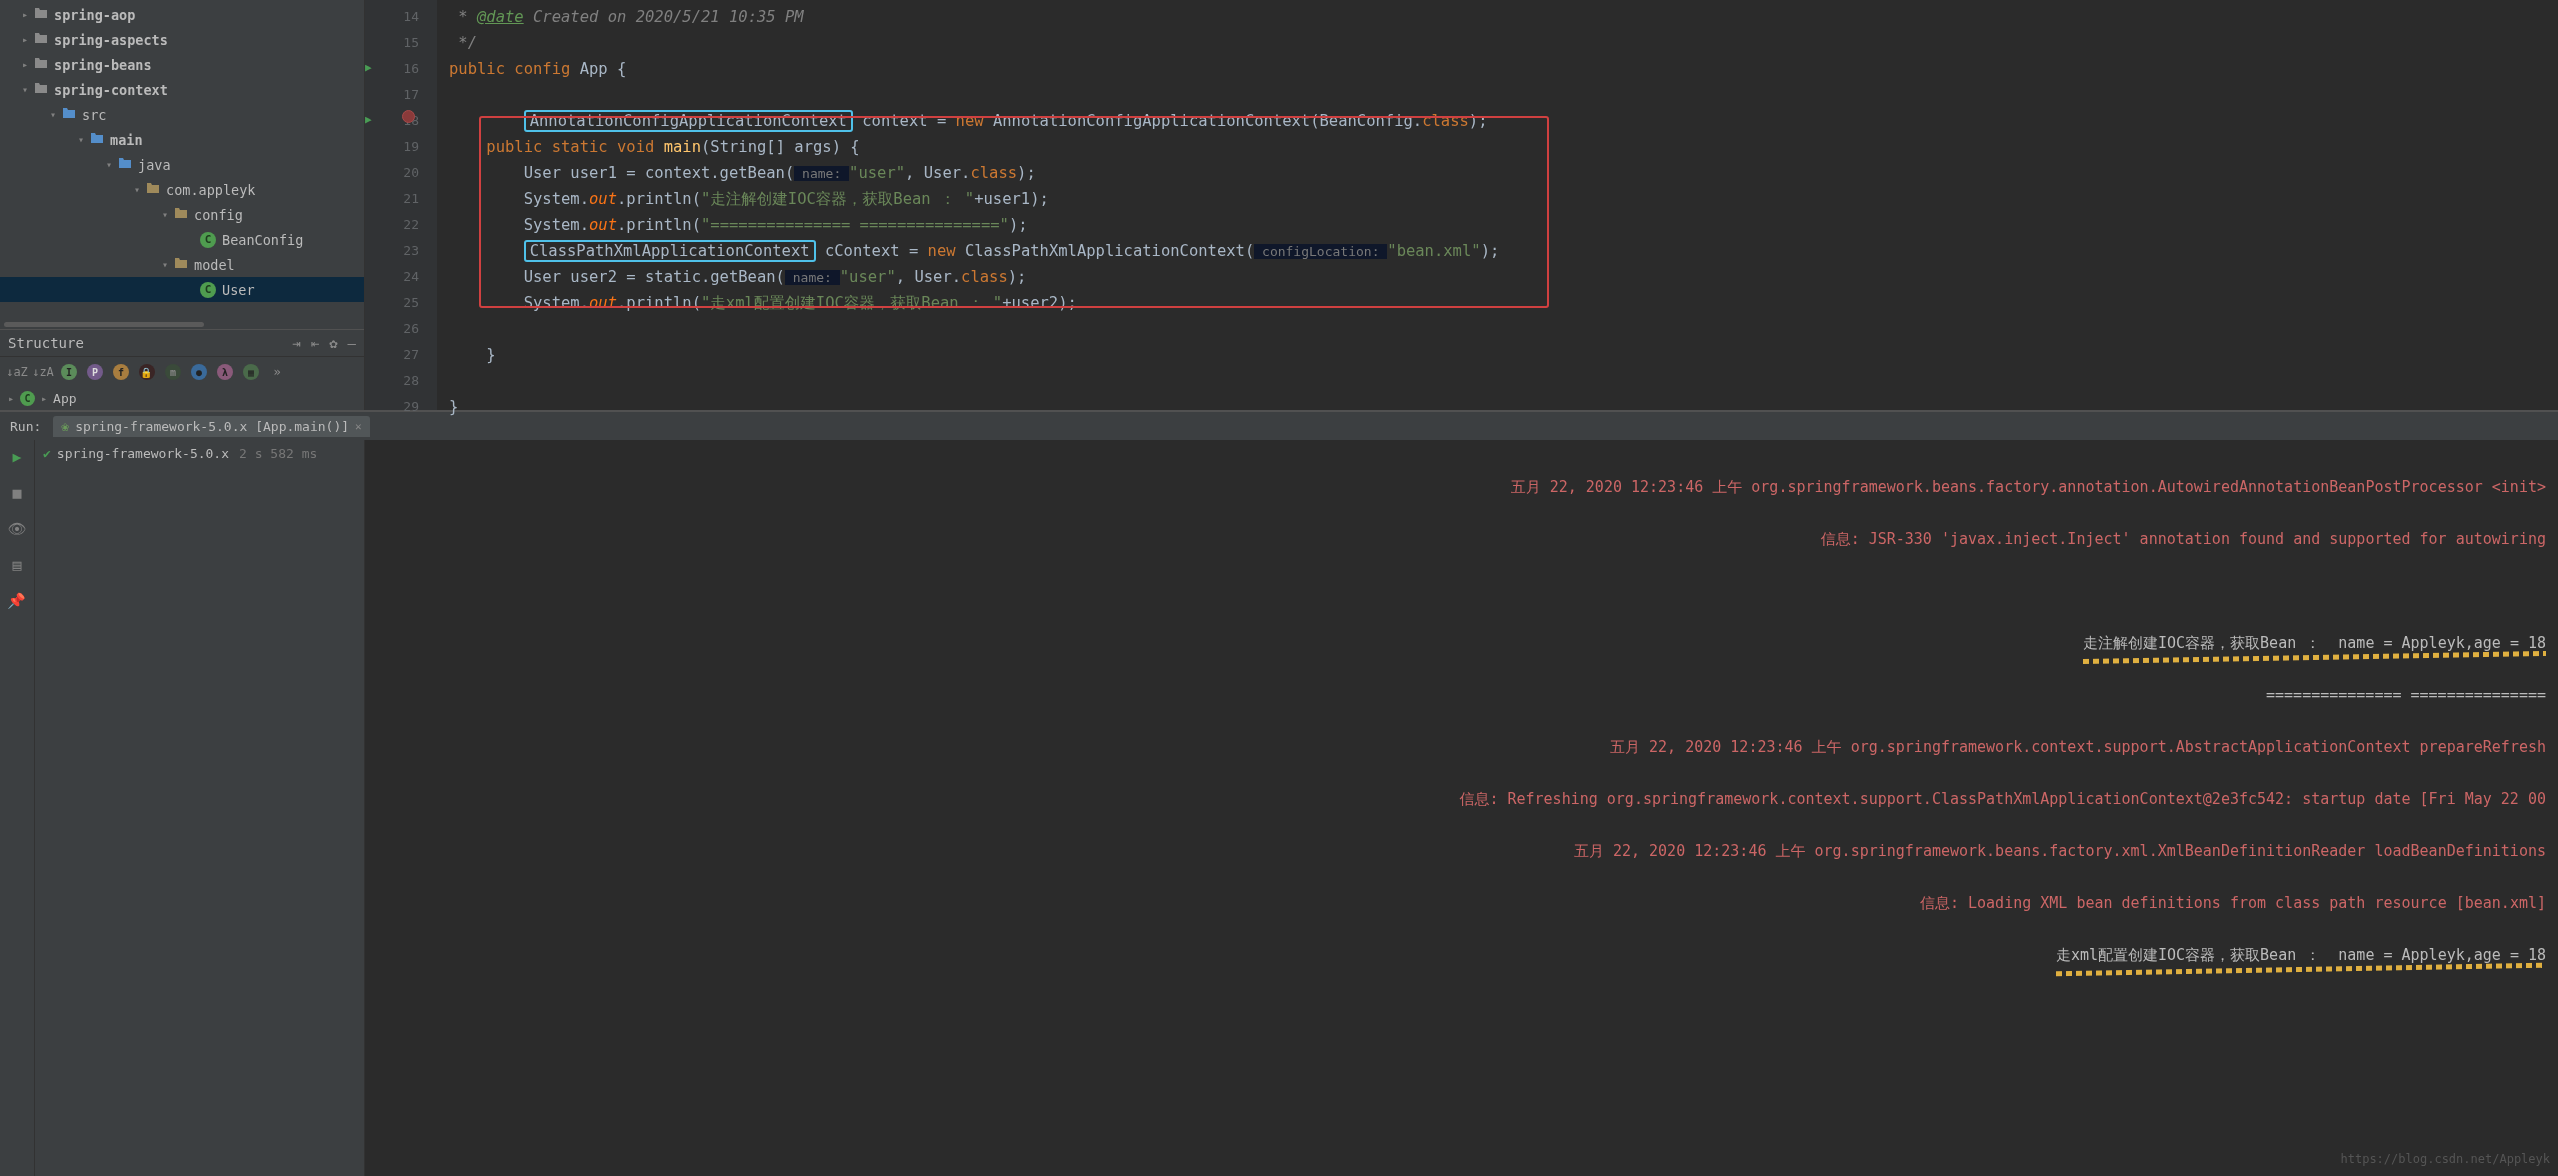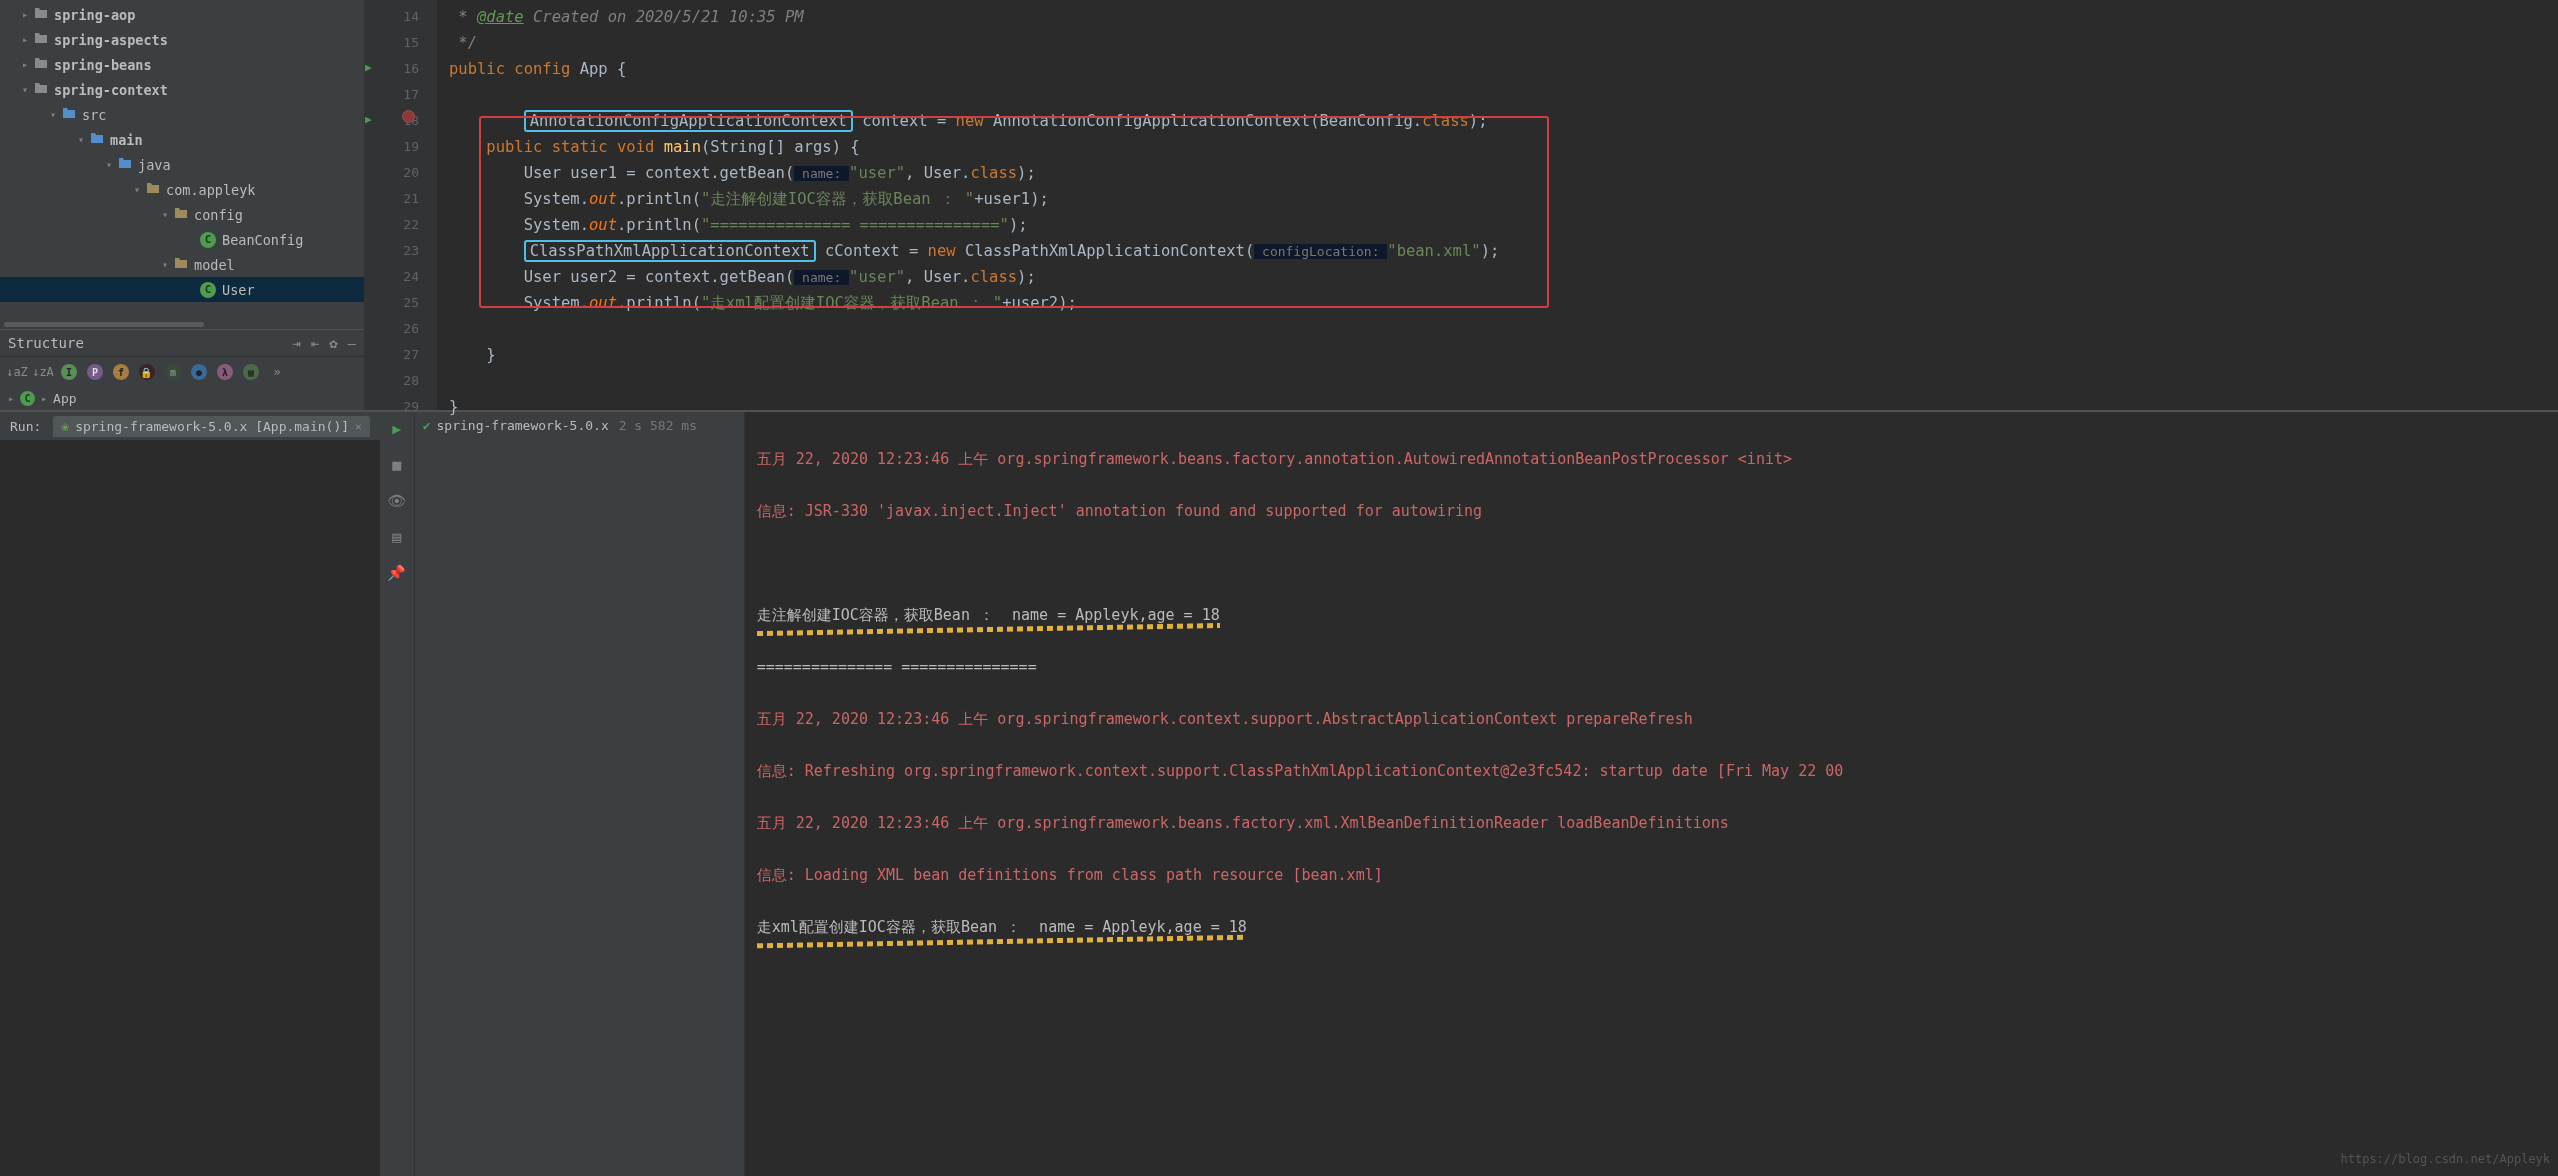"User user2 = context.getBean(" span { text: context.getBean -> static.getBean }
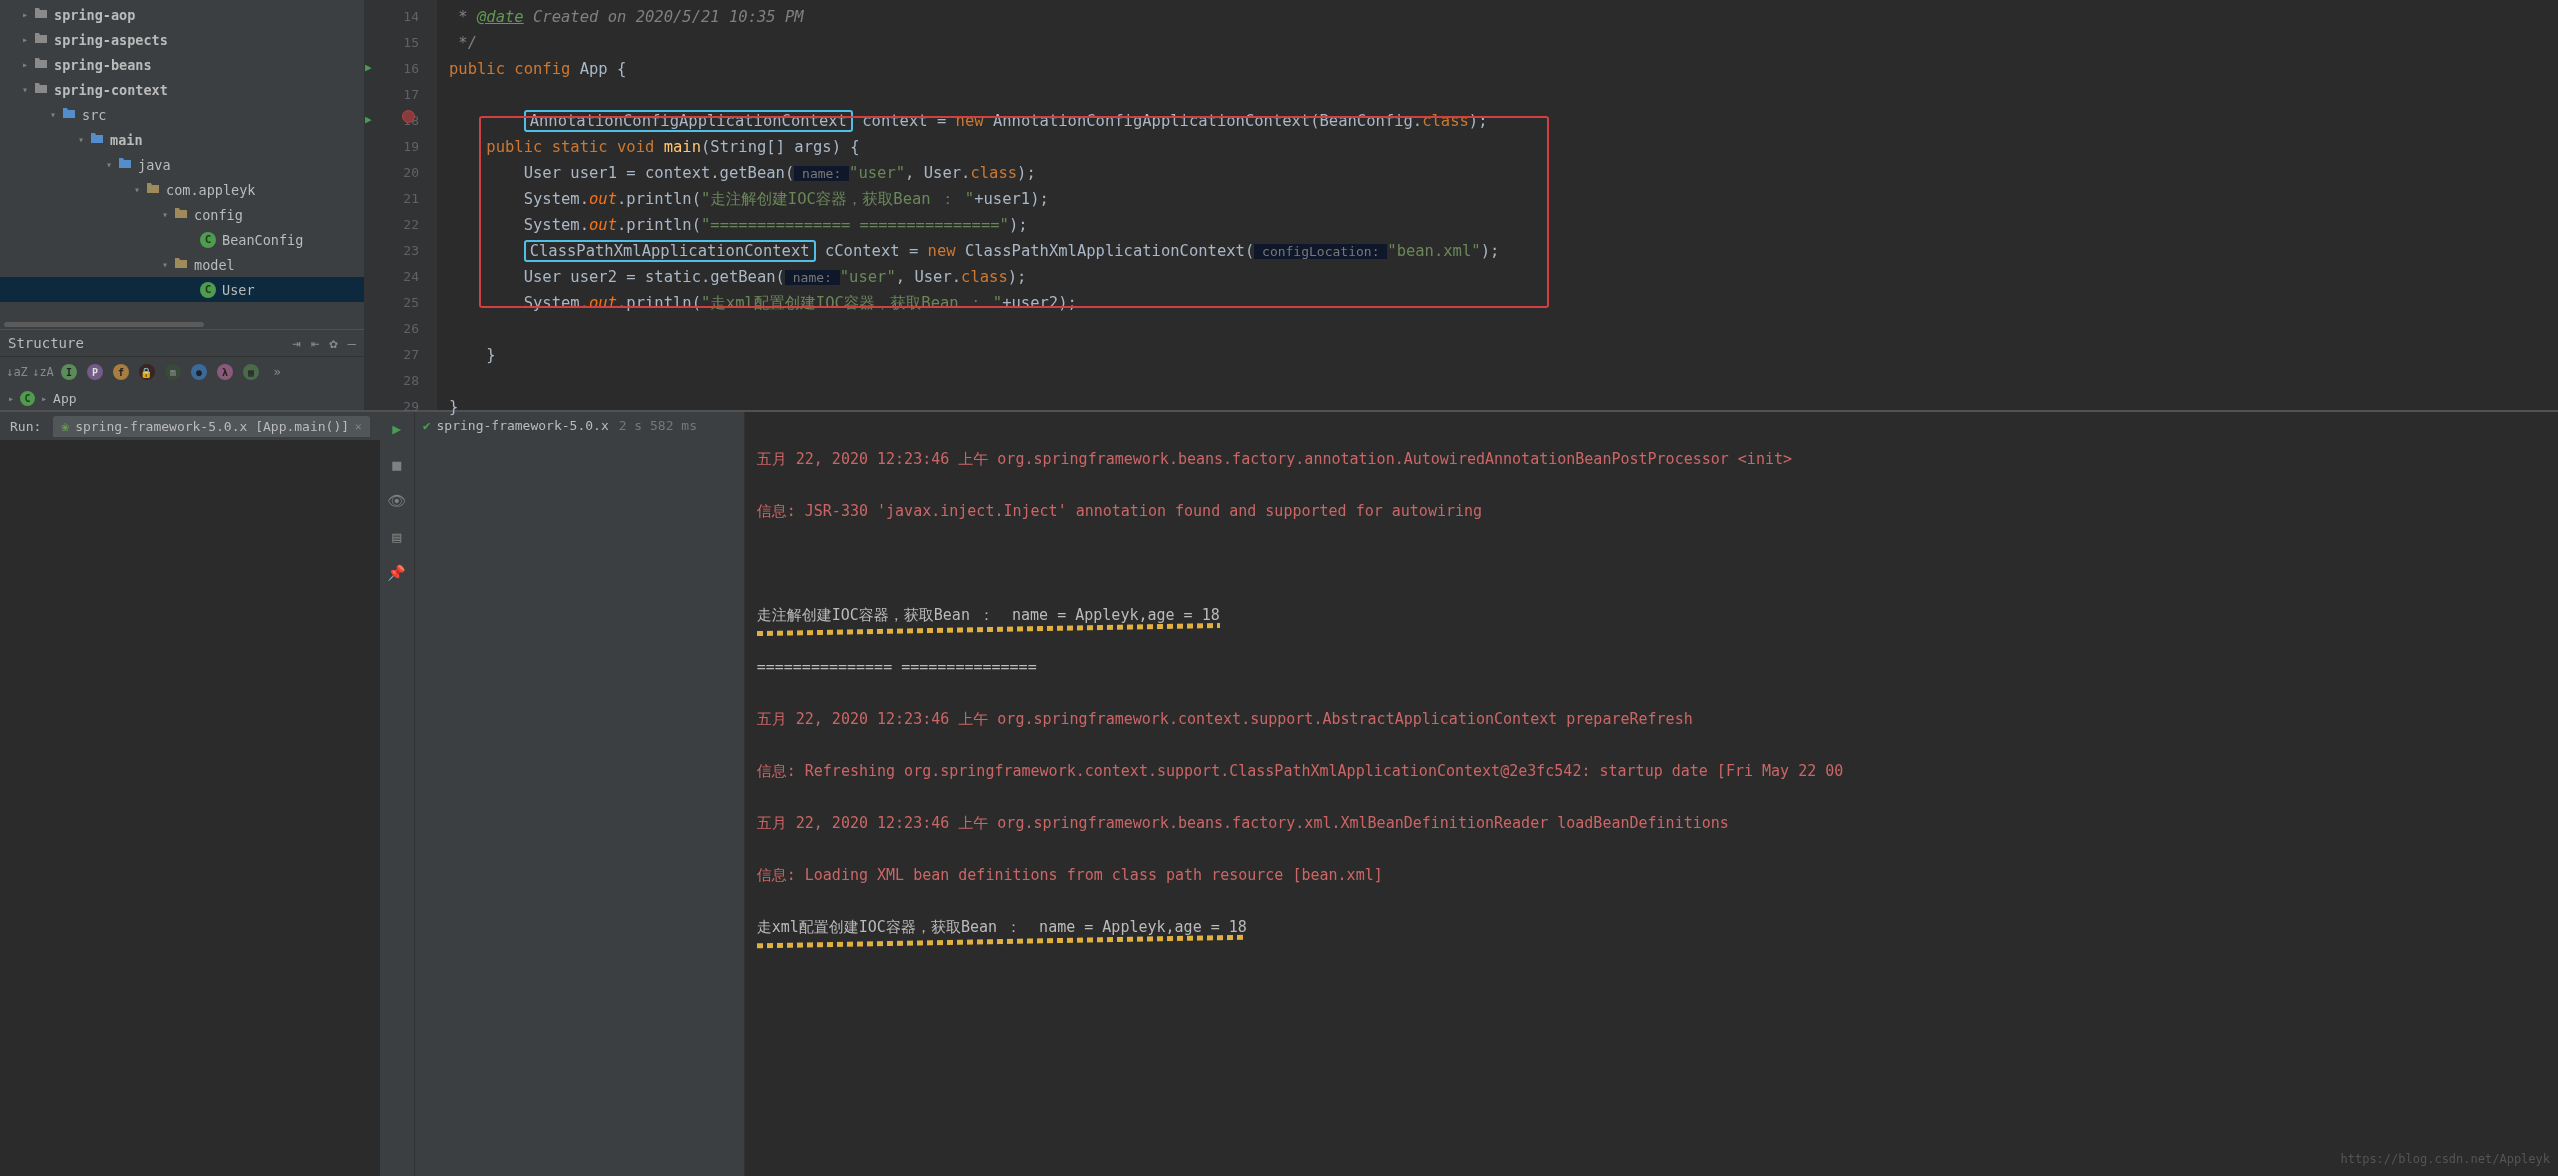"Run:" .bottom-area { flex-direction: none -> column; text-align: none -> right }
